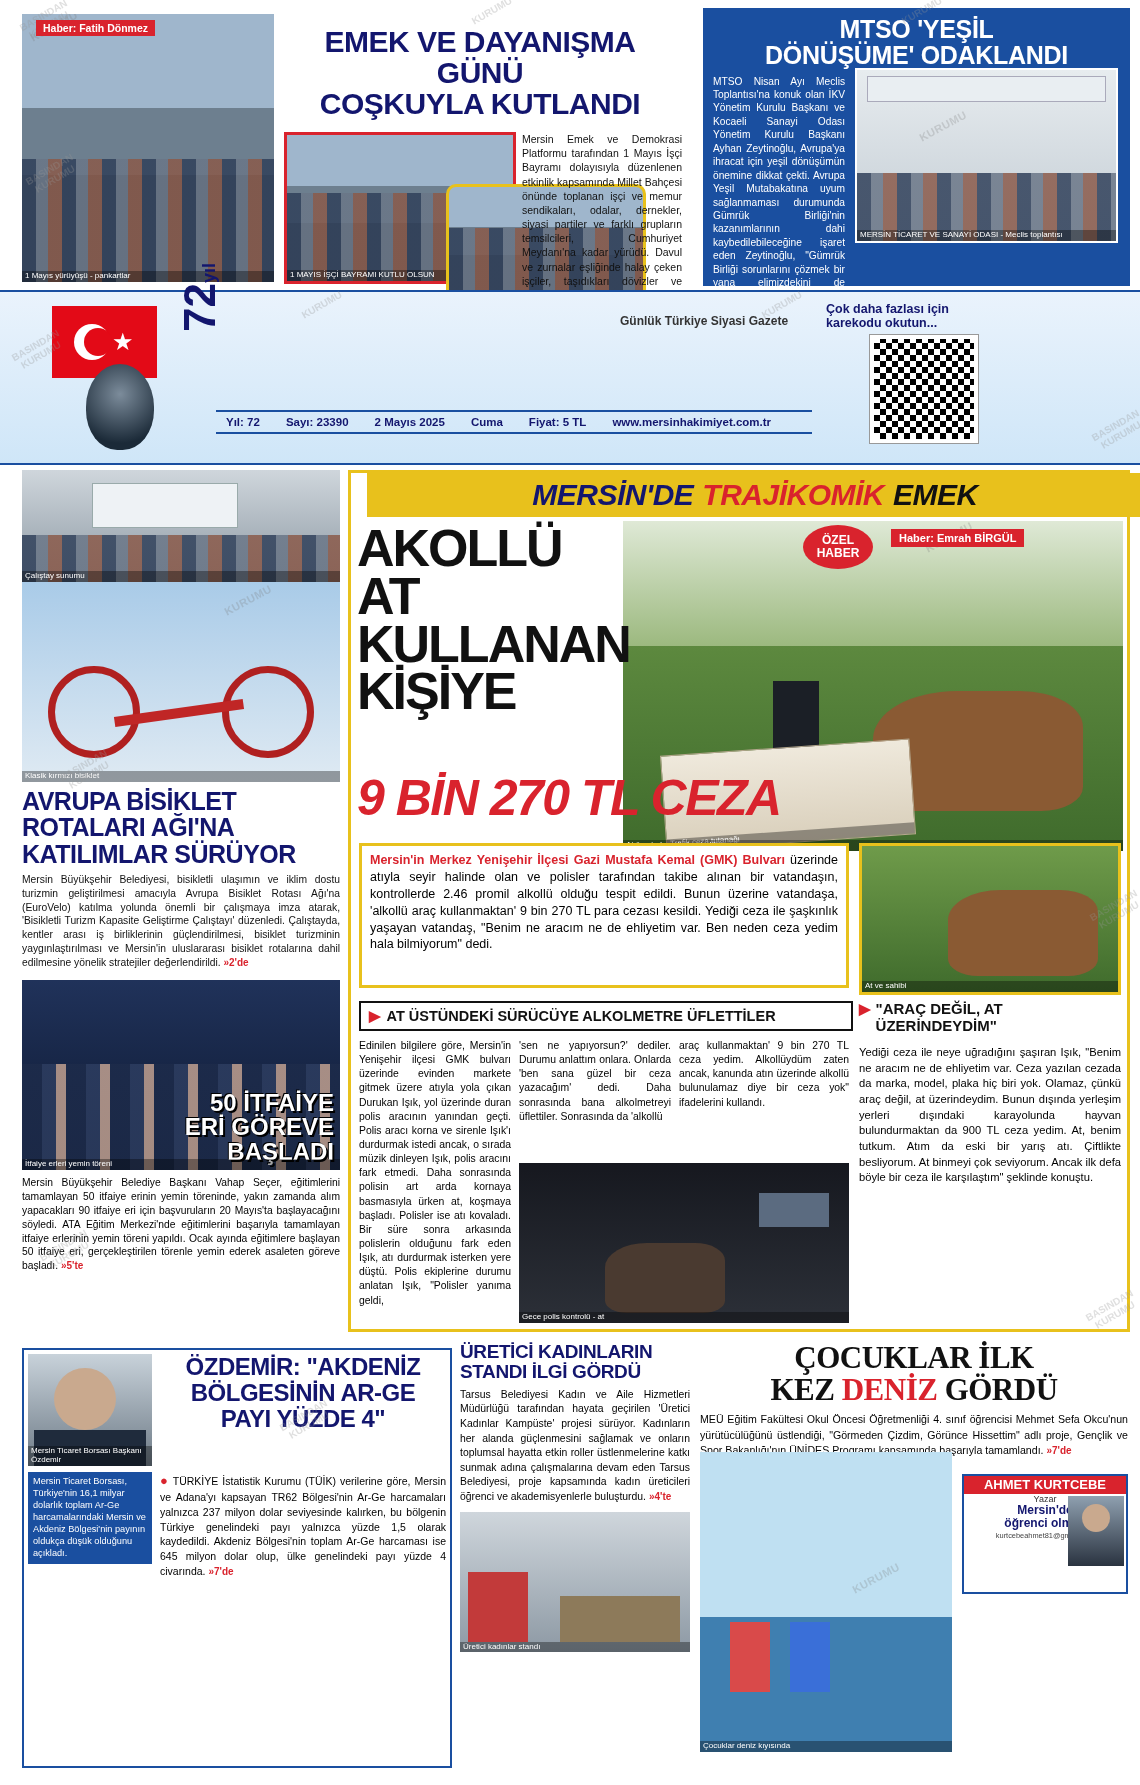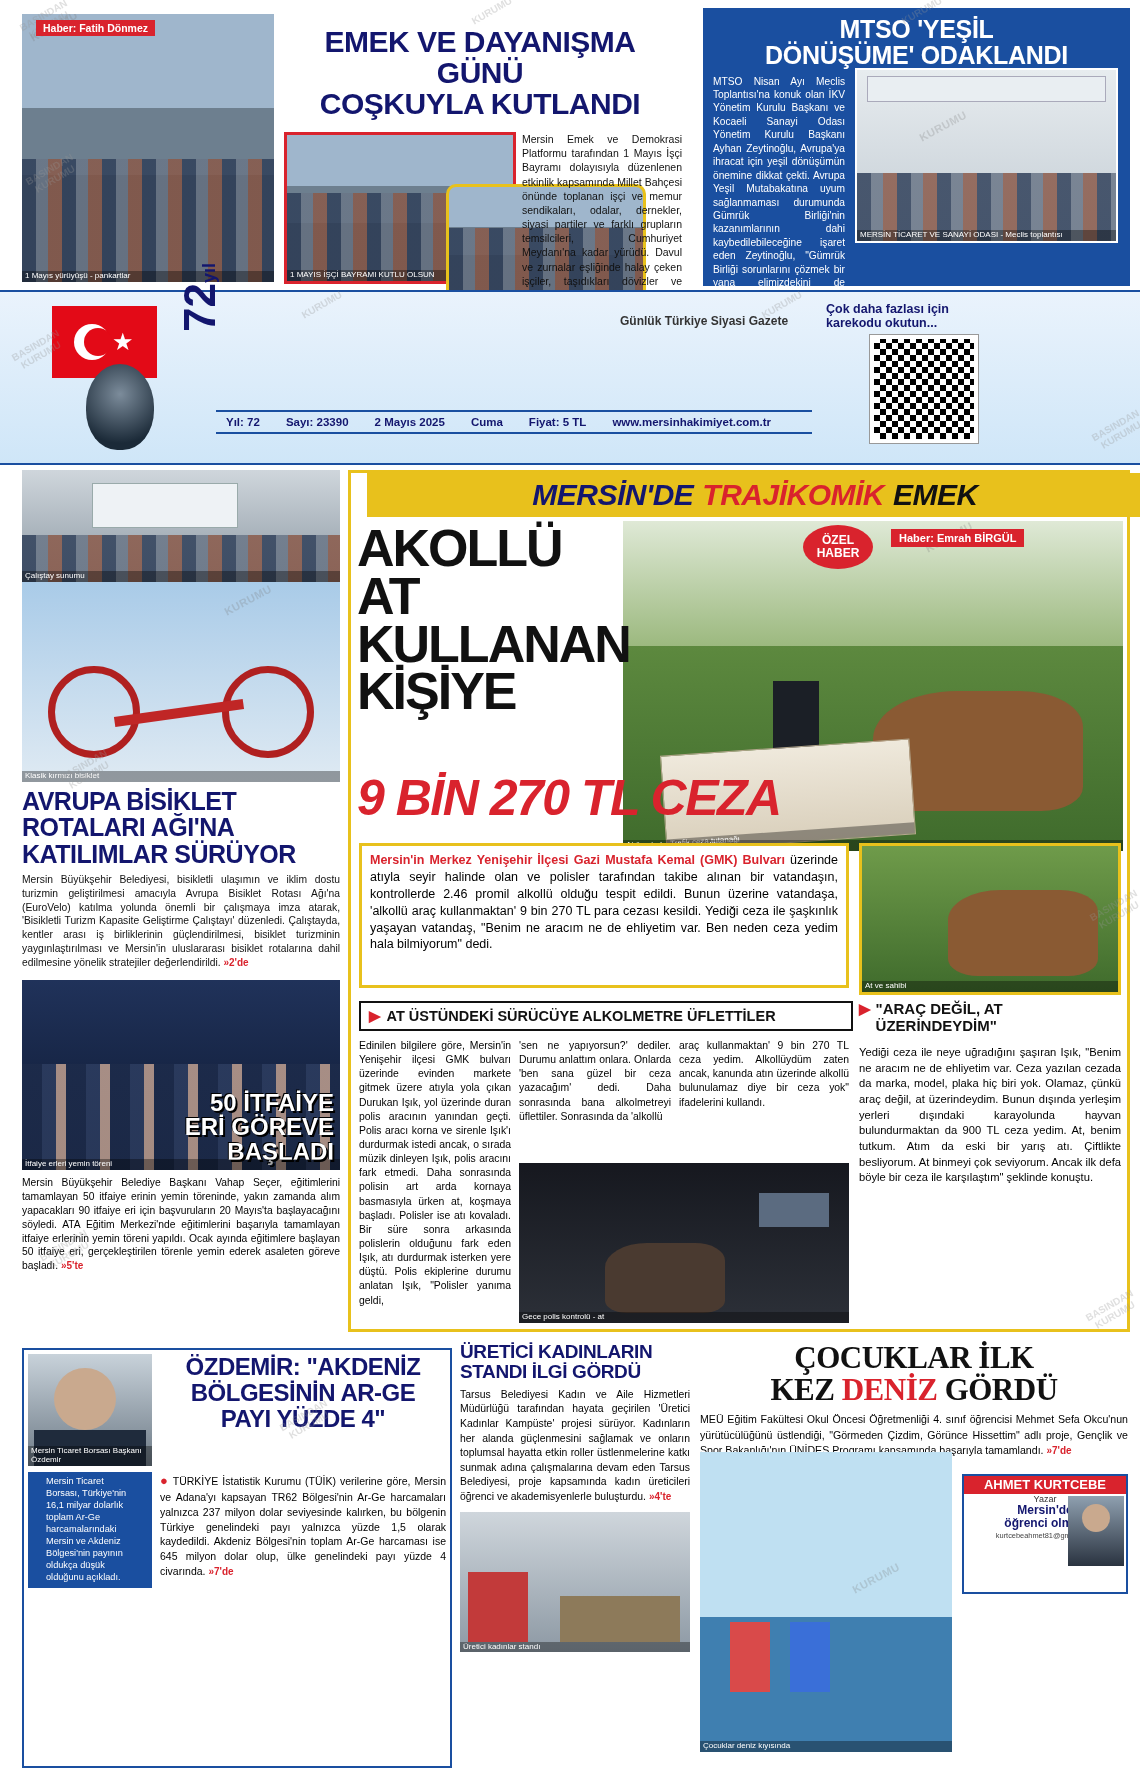"Mersin Ticaret Borsası, Türkiye'nin 16,1" .oz-caption { padding: 4px 18px -> 4px 5px }
